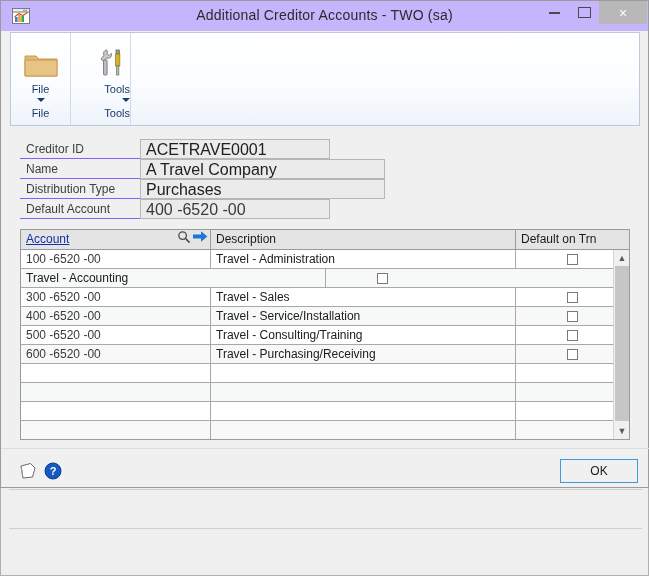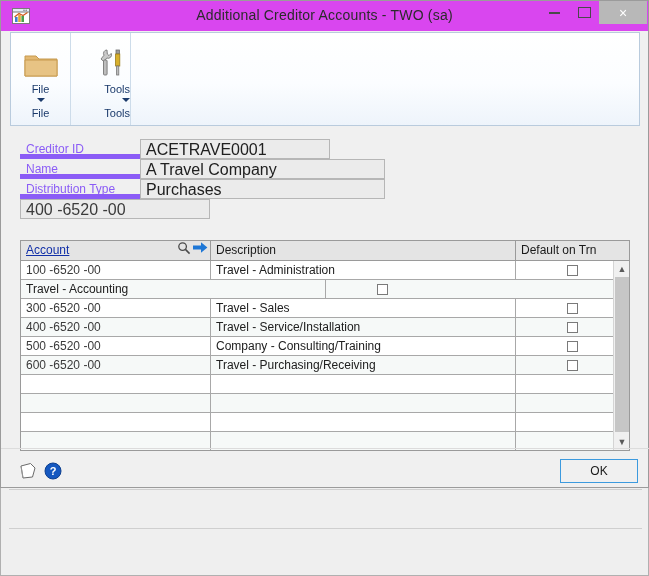"Additional Creditor Accounts - TWO" #titlebar { background: #d946ef -> #c4b5fd }
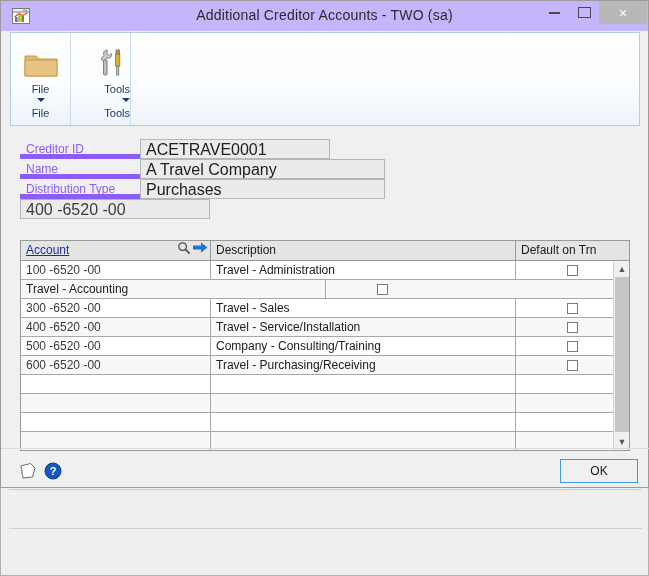"Creditor ID" .fld-label { border-bottom: 5px solid #8b5cf6 -> 1px solid #8b5cf6; color: #8b5cf6 -> #404040 }
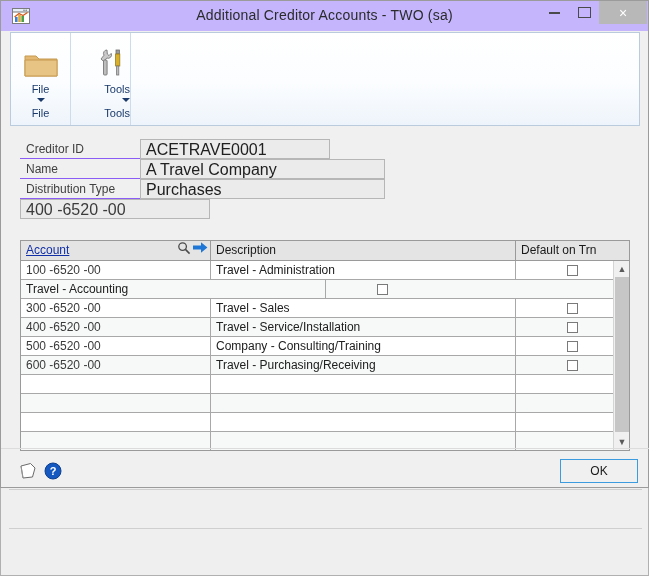"Default Account" div.fld-label { html: none -> <div>Default Account</div> }
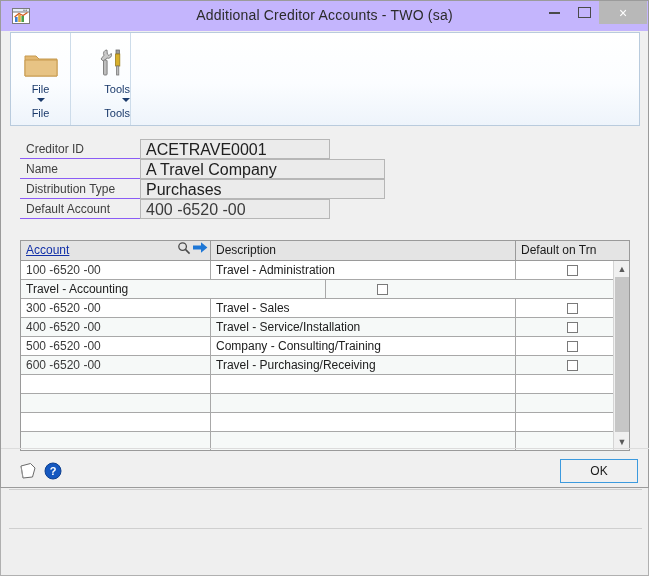"Account" #grid { margin-top: 11px -> none }
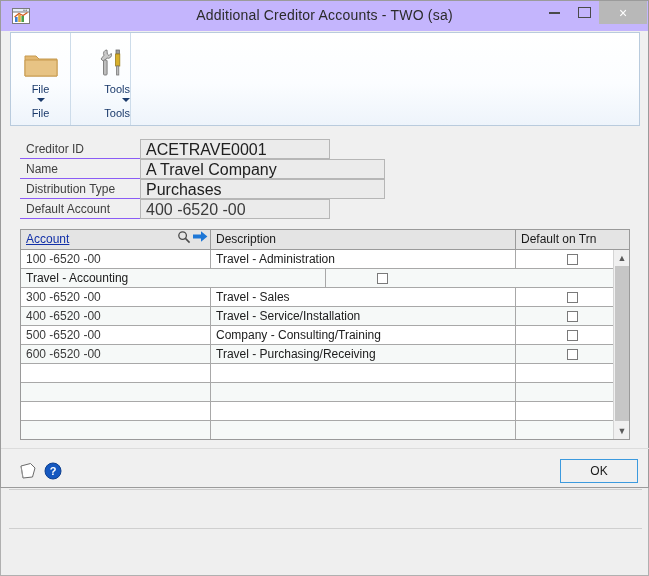"Company - Consulting/Training" div.gc { text: Company -> Travel }
